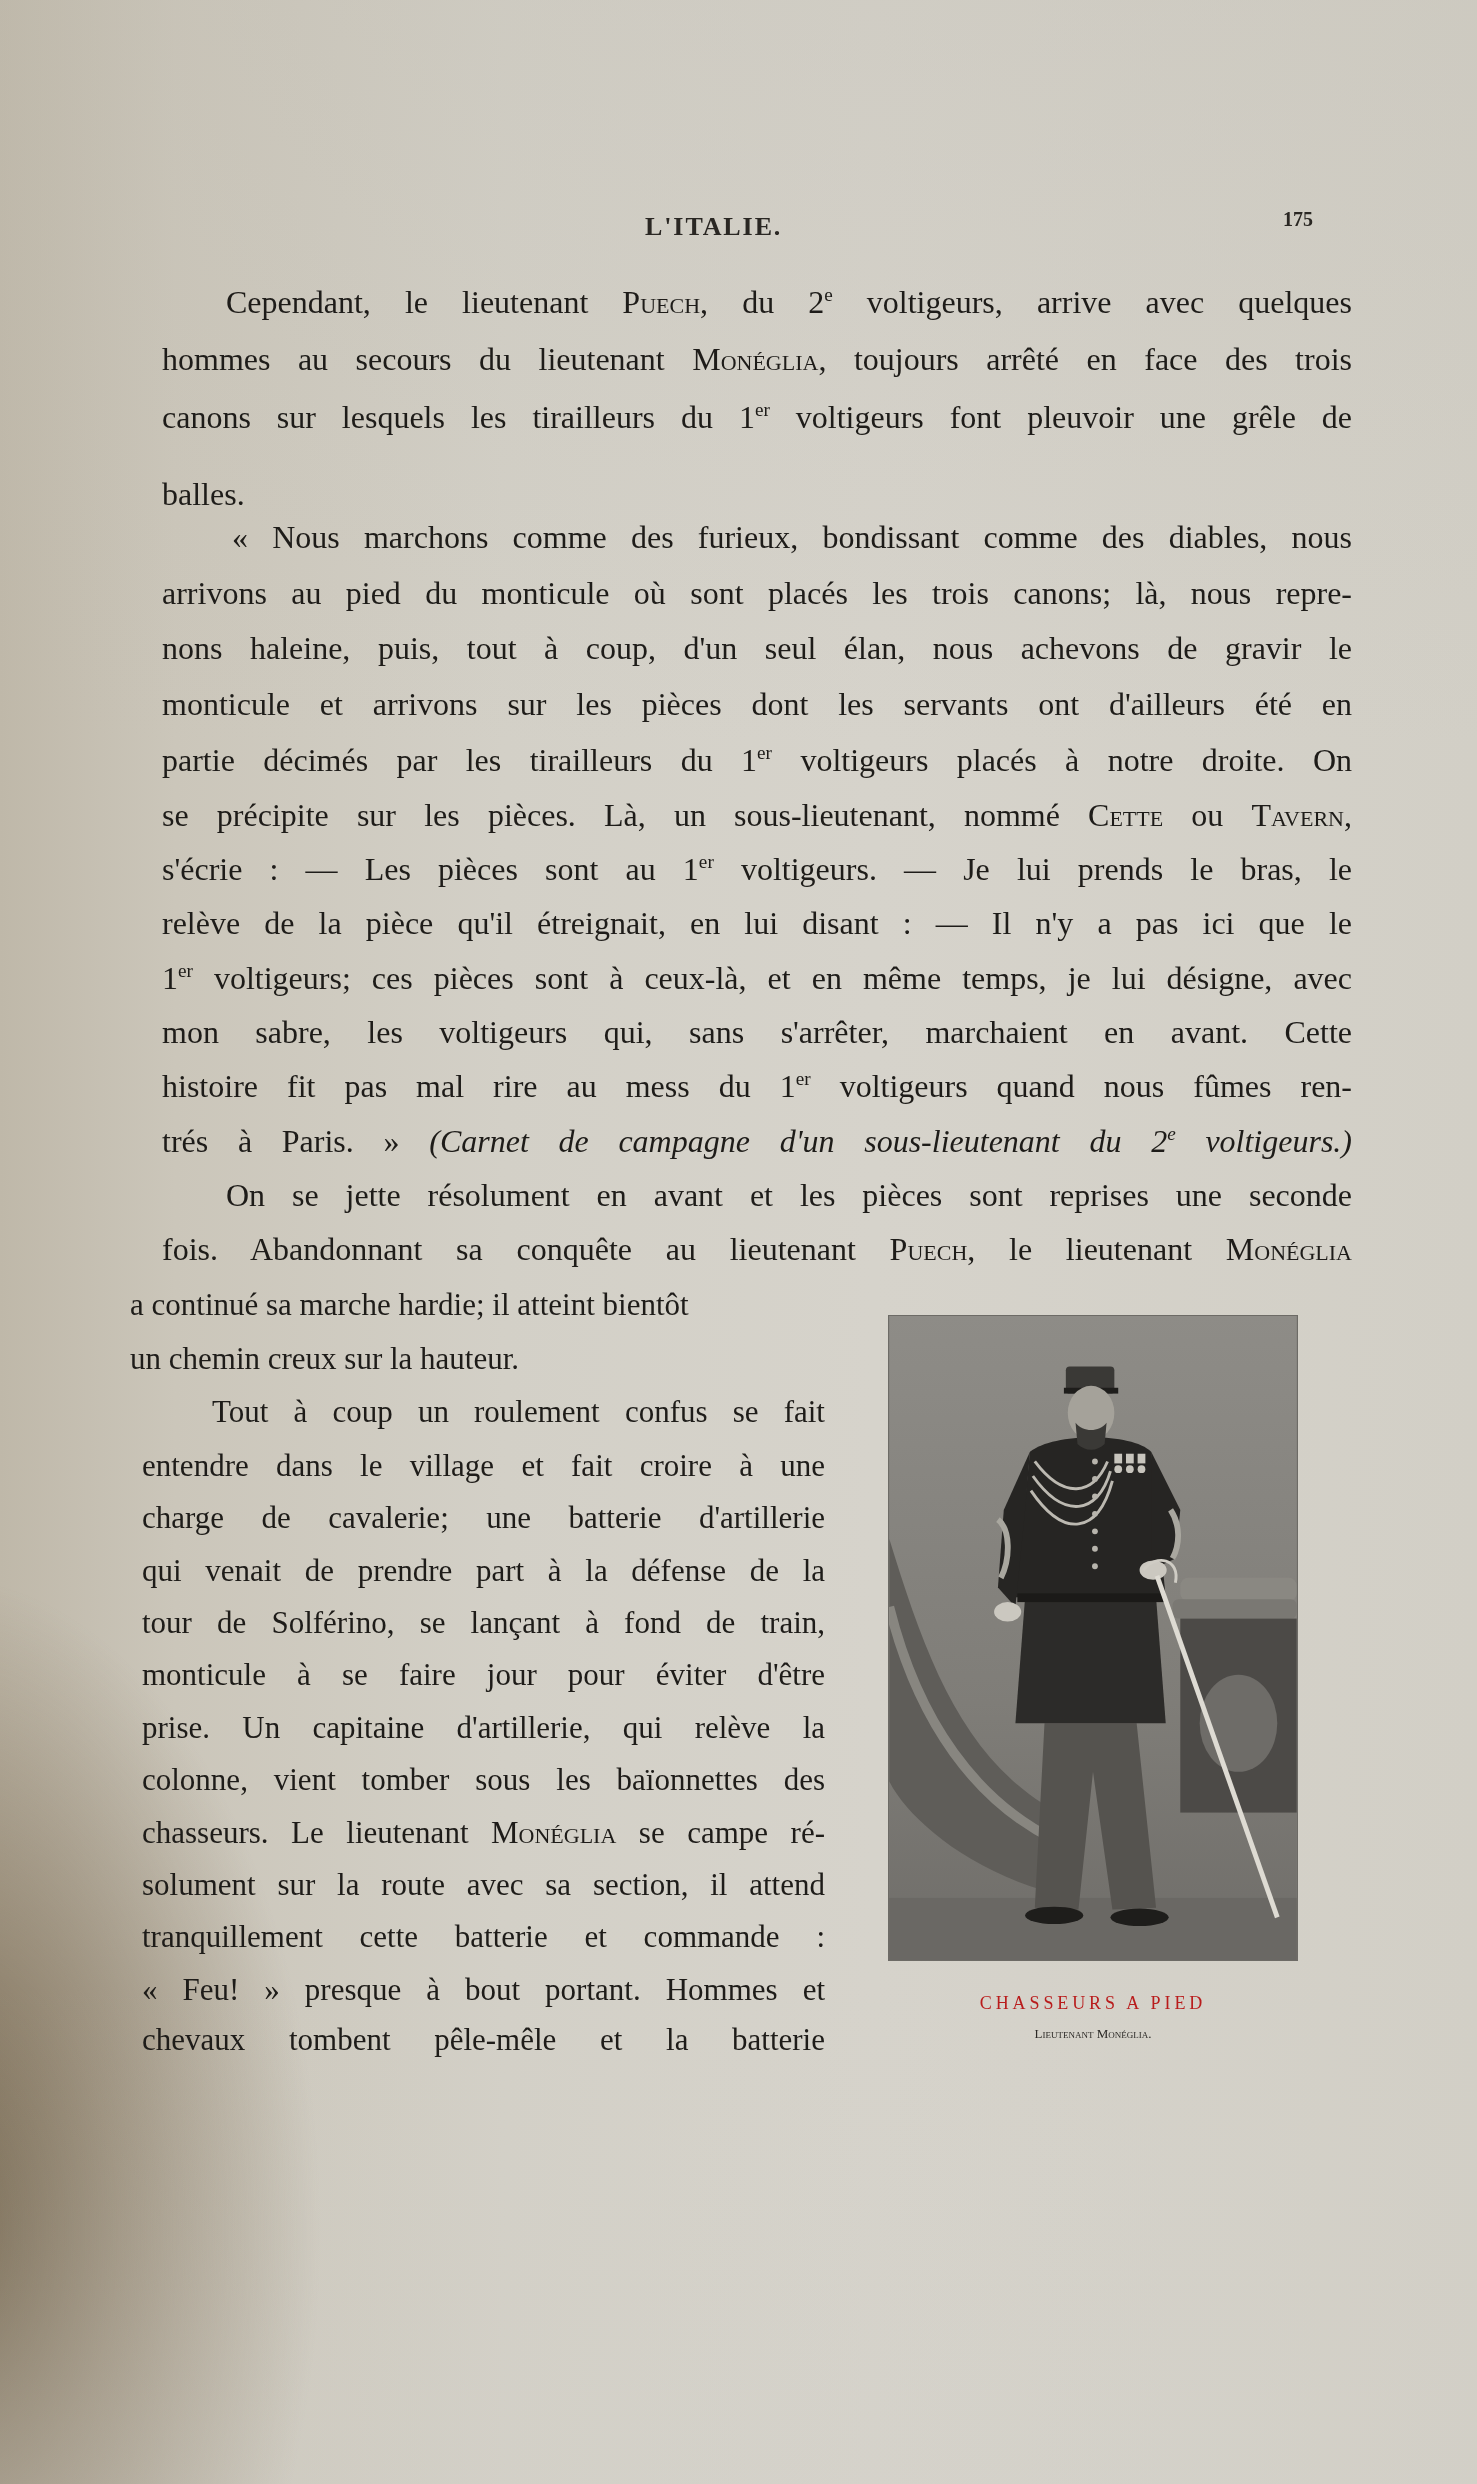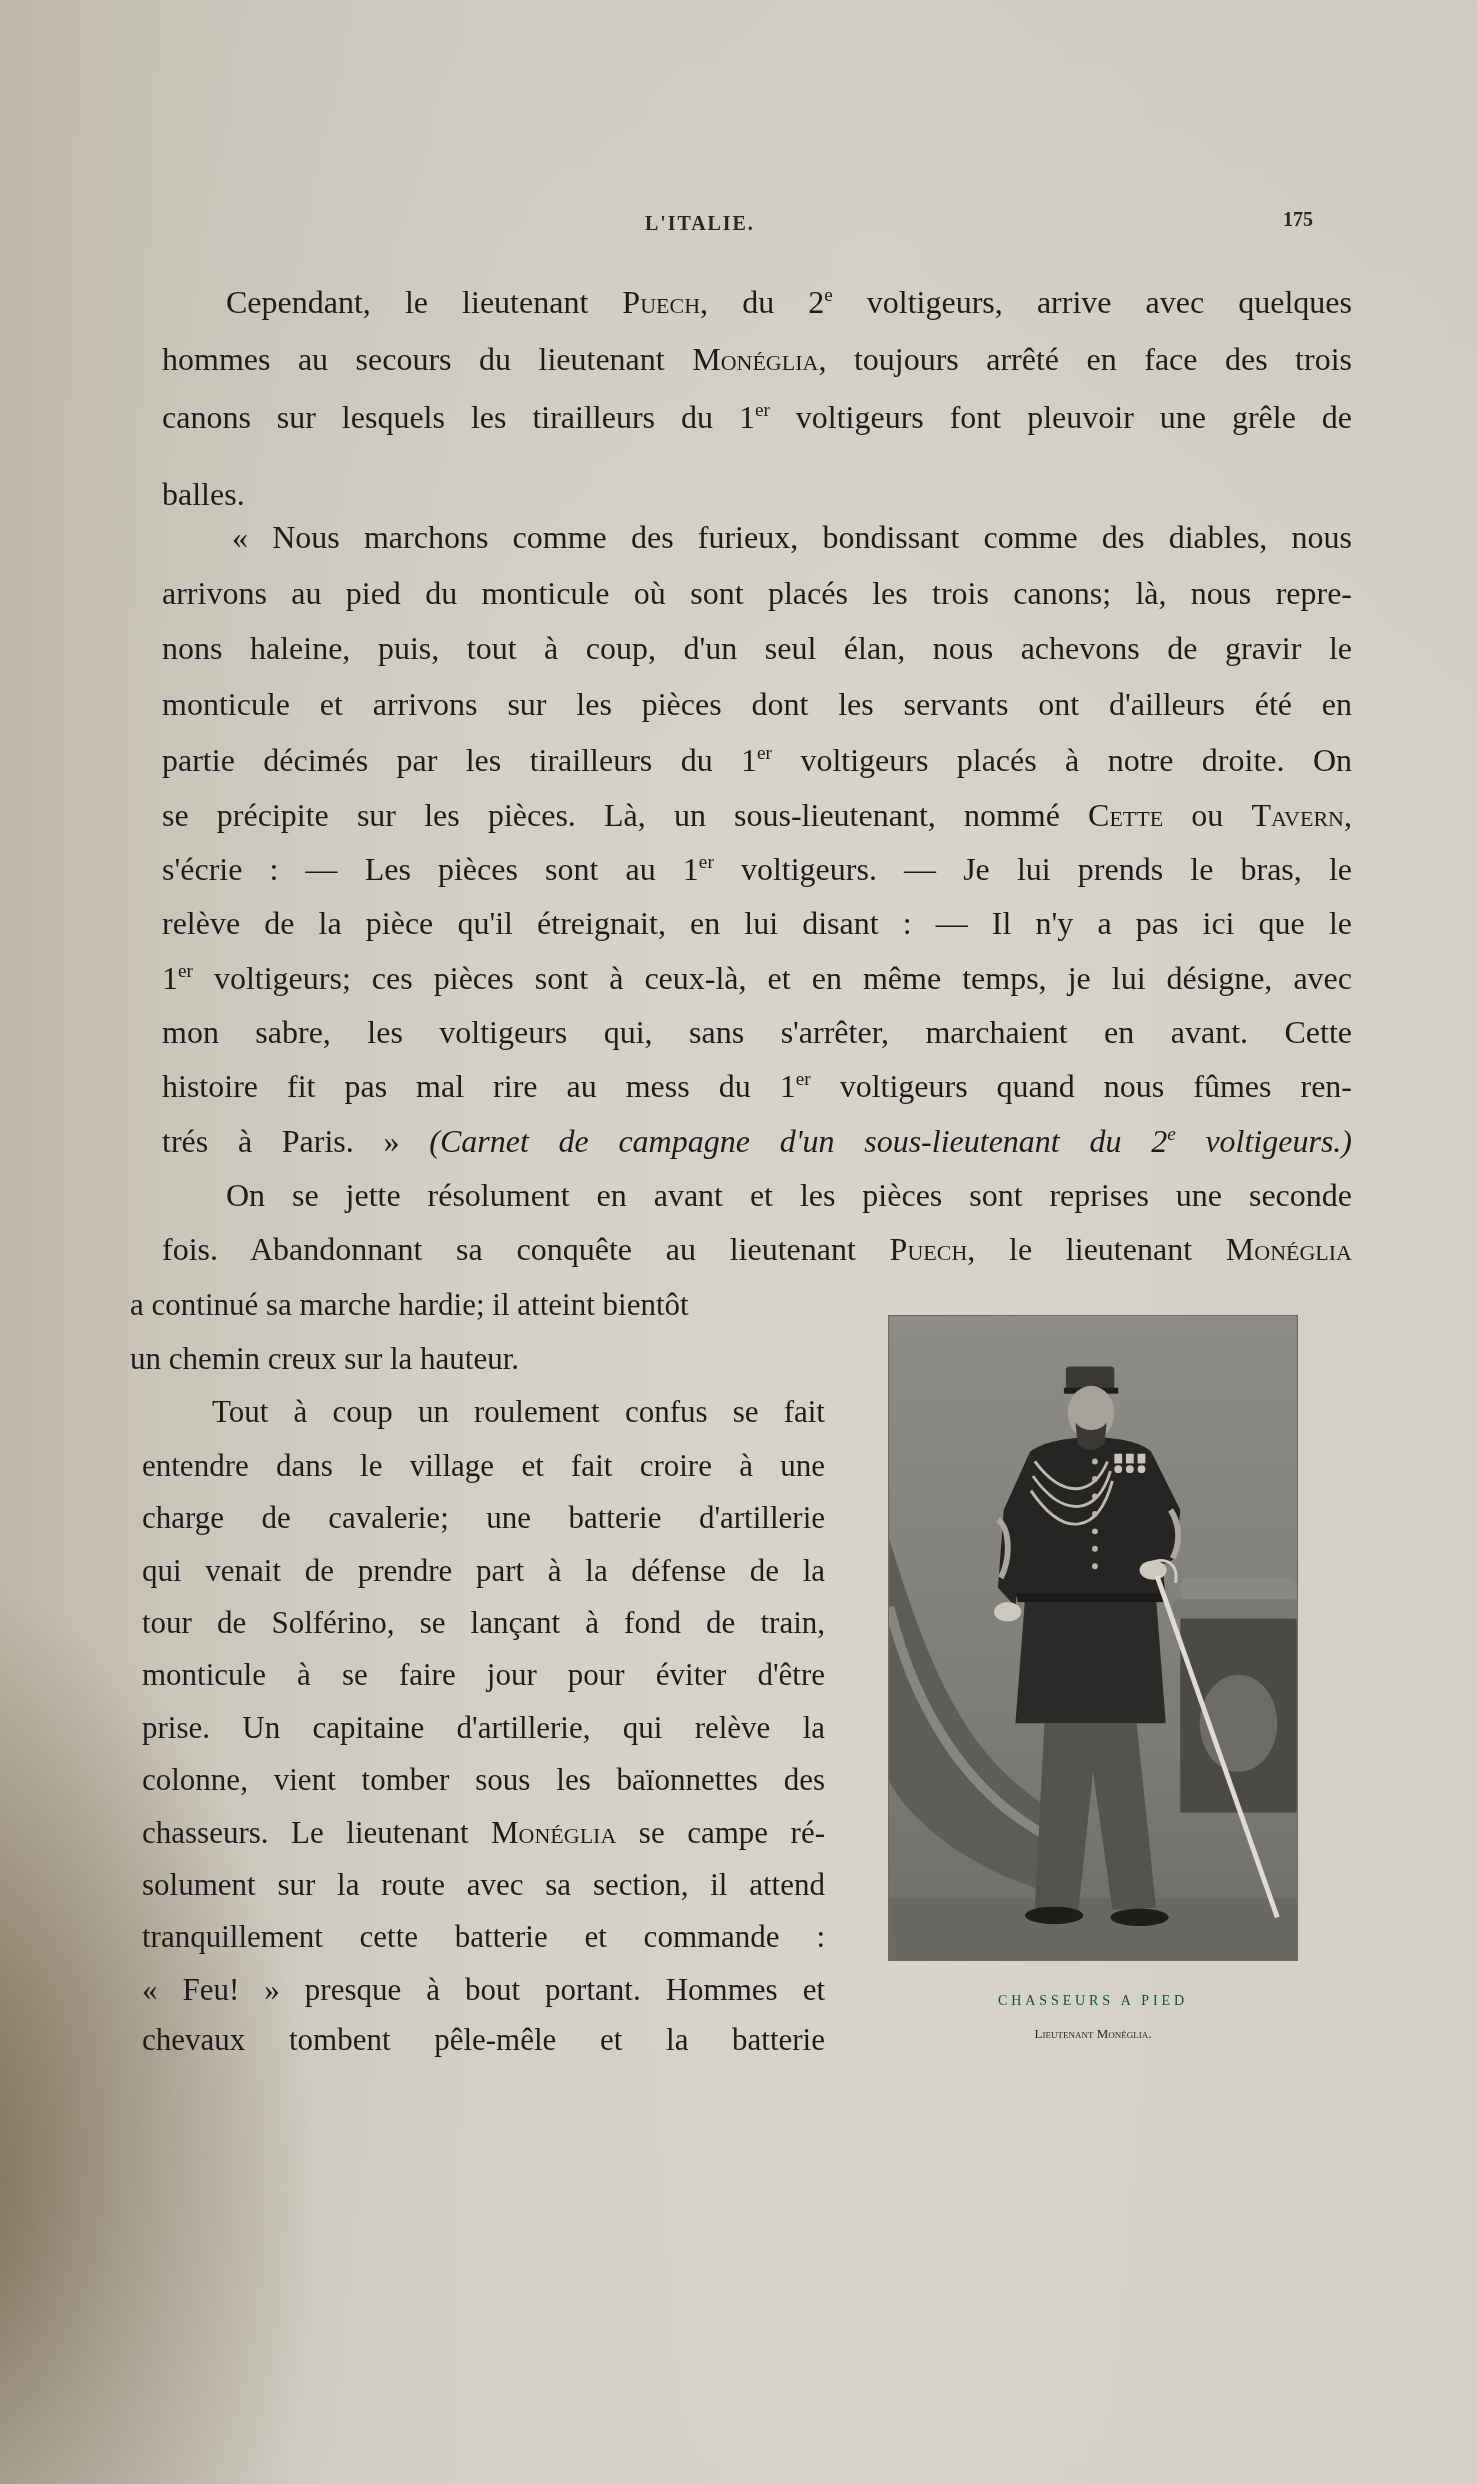"L'ITALIE." .running-head { font-size: 20px -> 26px }
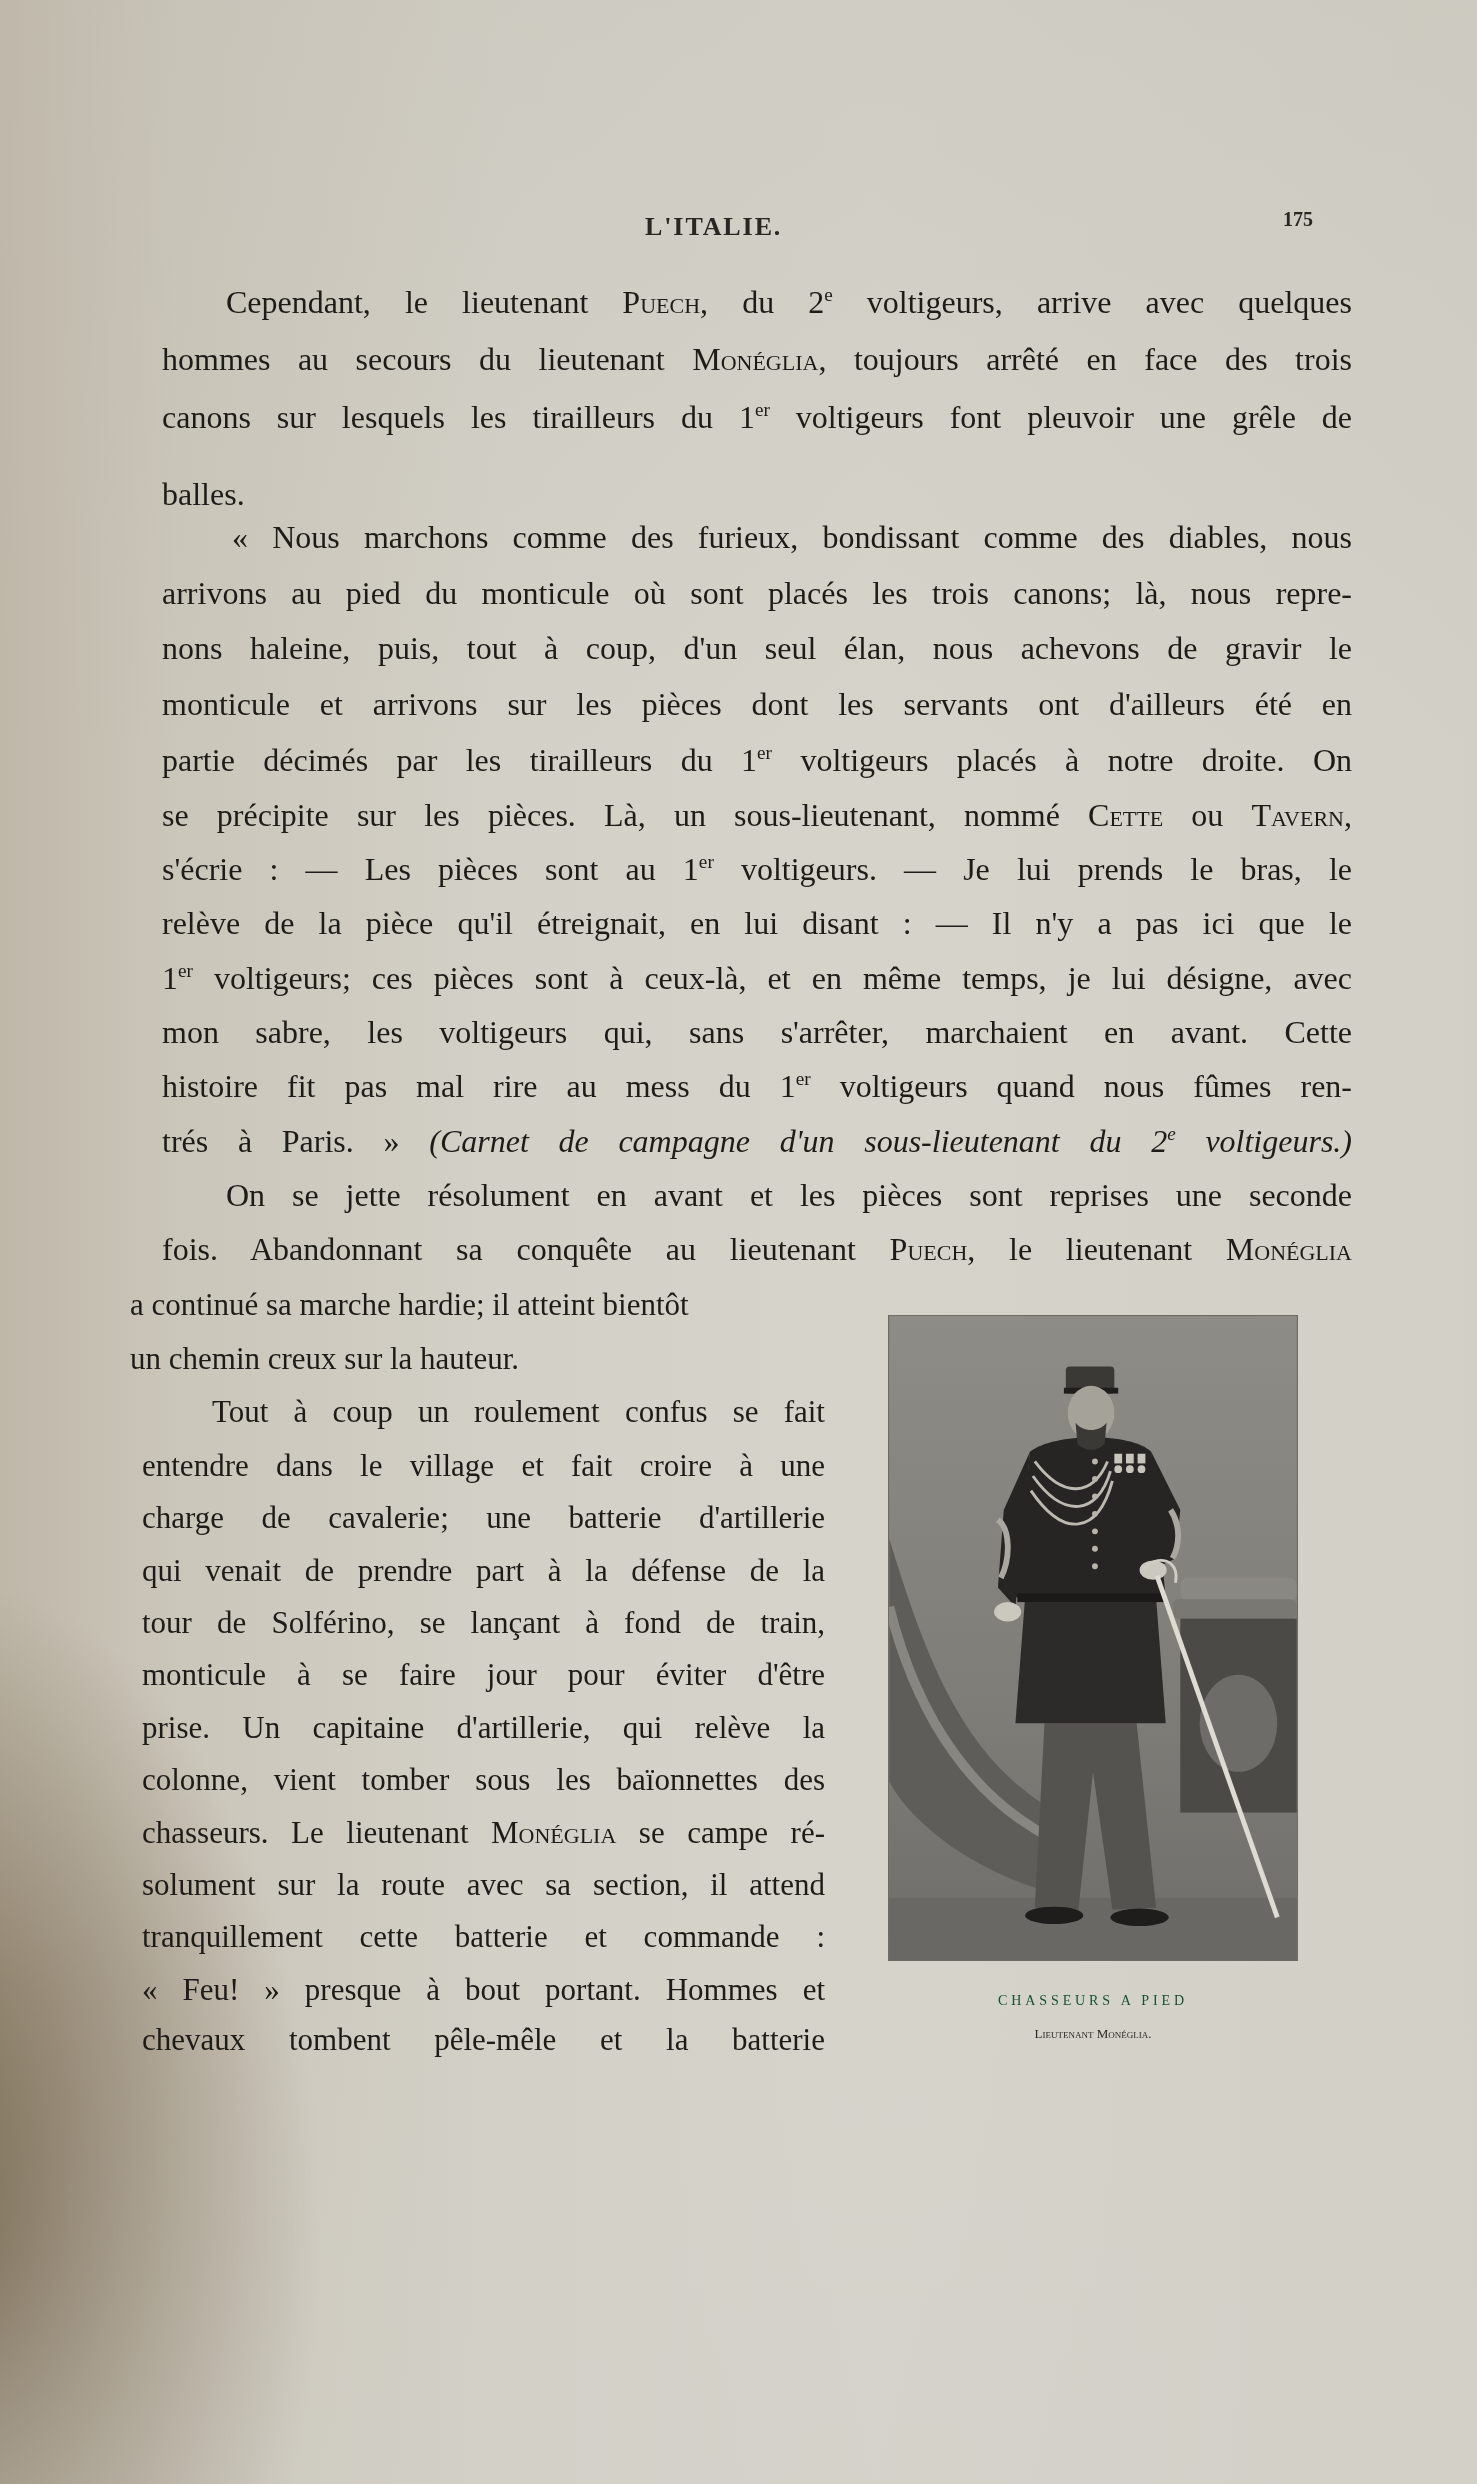"CHASSEURS A PIED" .caption-title { color: #14532d -> #b91c1c; font-size: 14px -> 18px }
